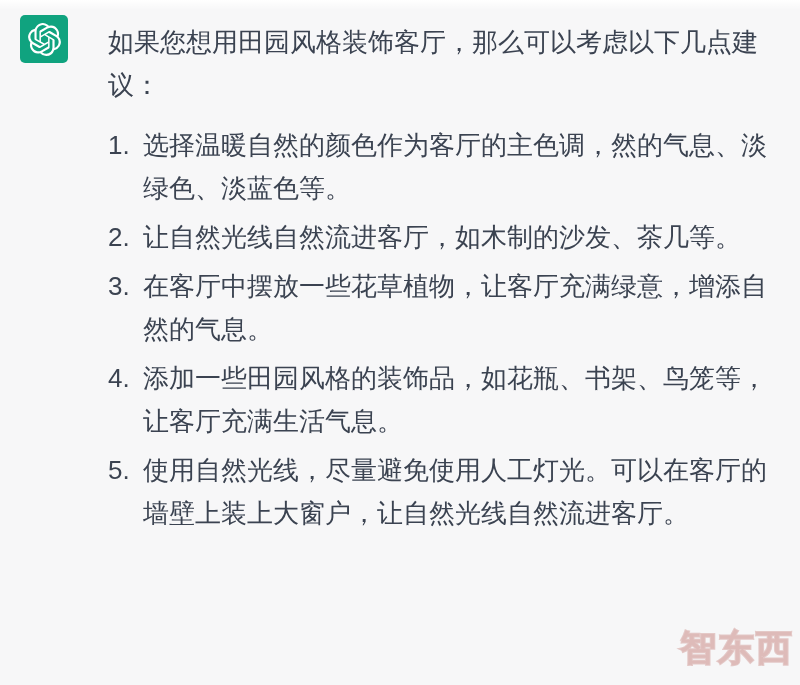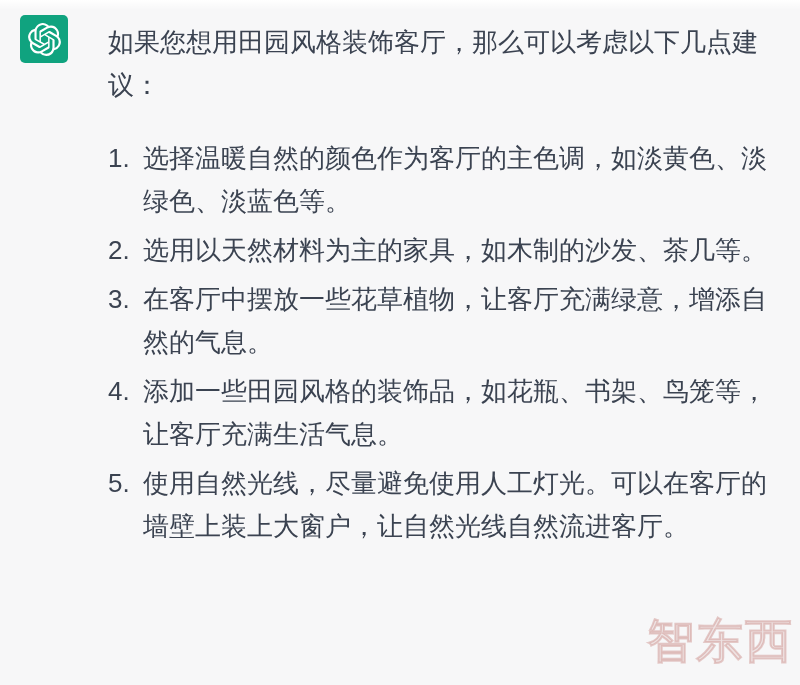"如果您想用田园风格装饰客厅，那么可以考虑以下几点建" .intro { margin-bottom: 30px -> 17px }
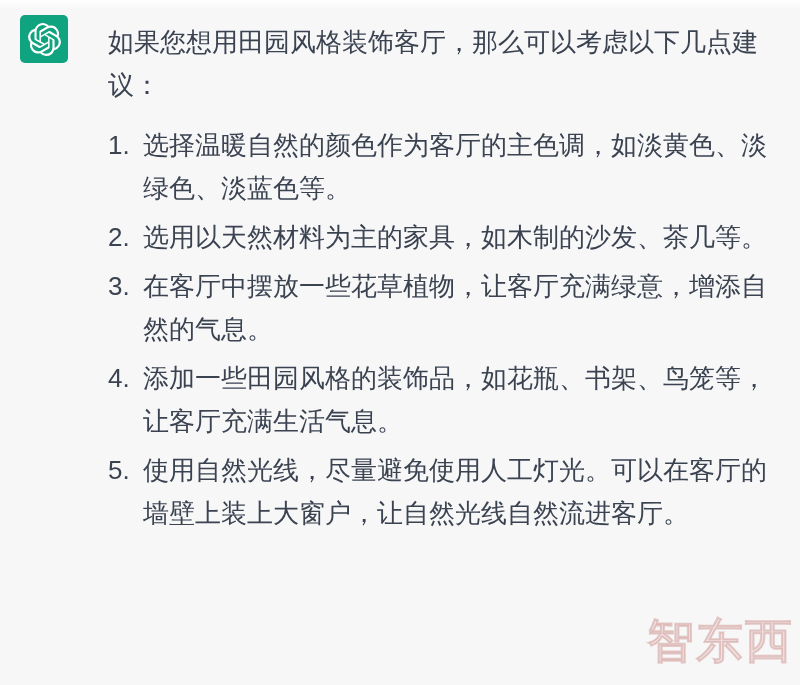"选择温暖自然的颜色作为客厅的主色调，如淡黄色、淡" span.li-text { text: 如淡黄色 -> 然的气息 }
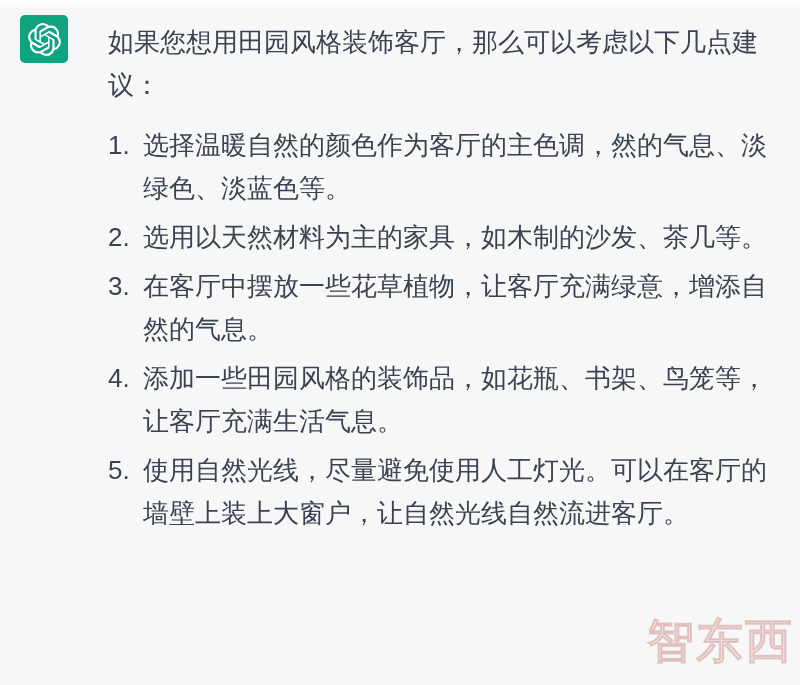"选用以天然材料为主的家具，如木制的沙发、茶几等。" span.li-text { text: 选用以天然材料为主的家具 -> 让自然光线自然流进客厅 }
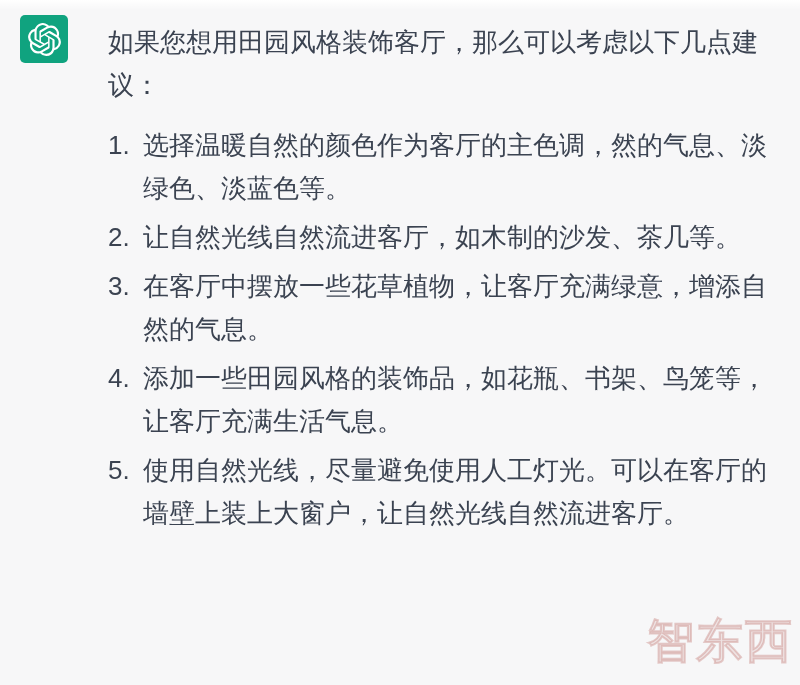"智东西" .watermark { font-size: 47px -> 36px; font-weight: 400 -> 700 }
